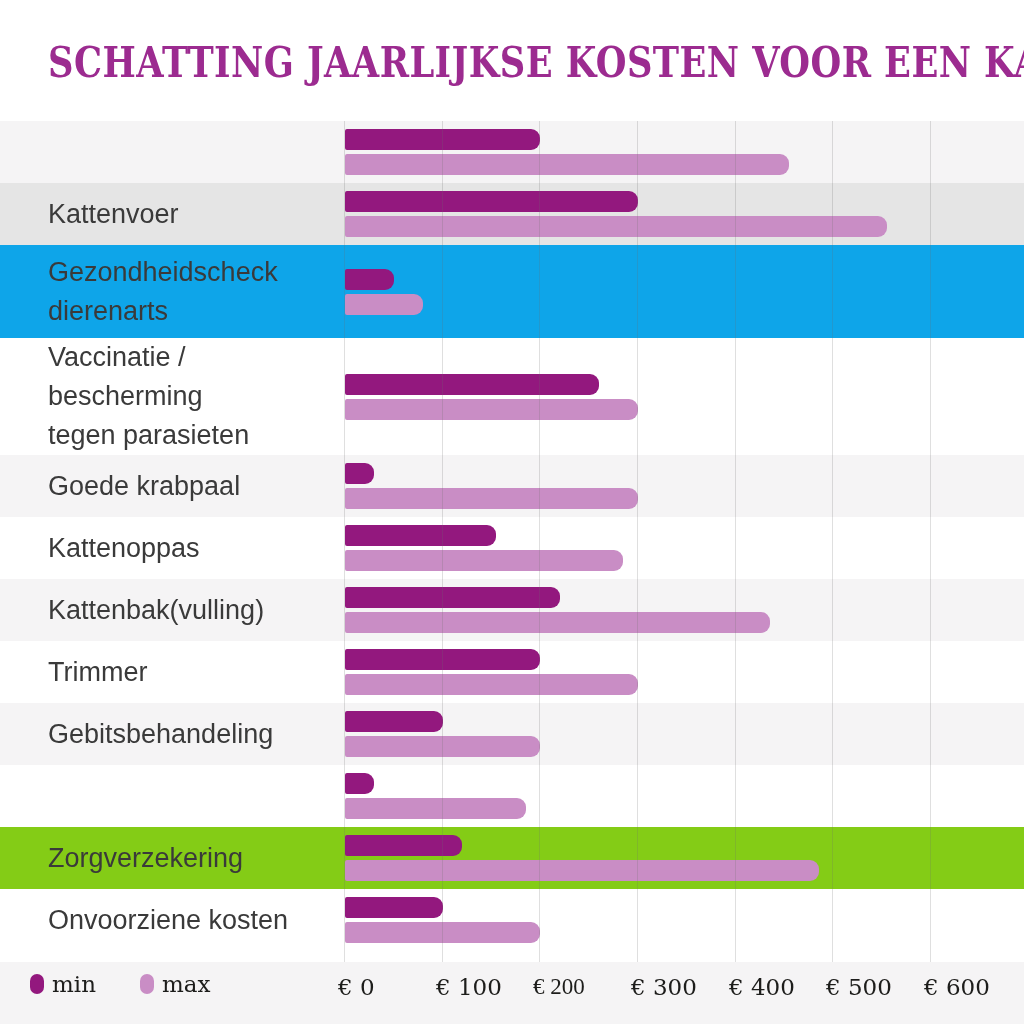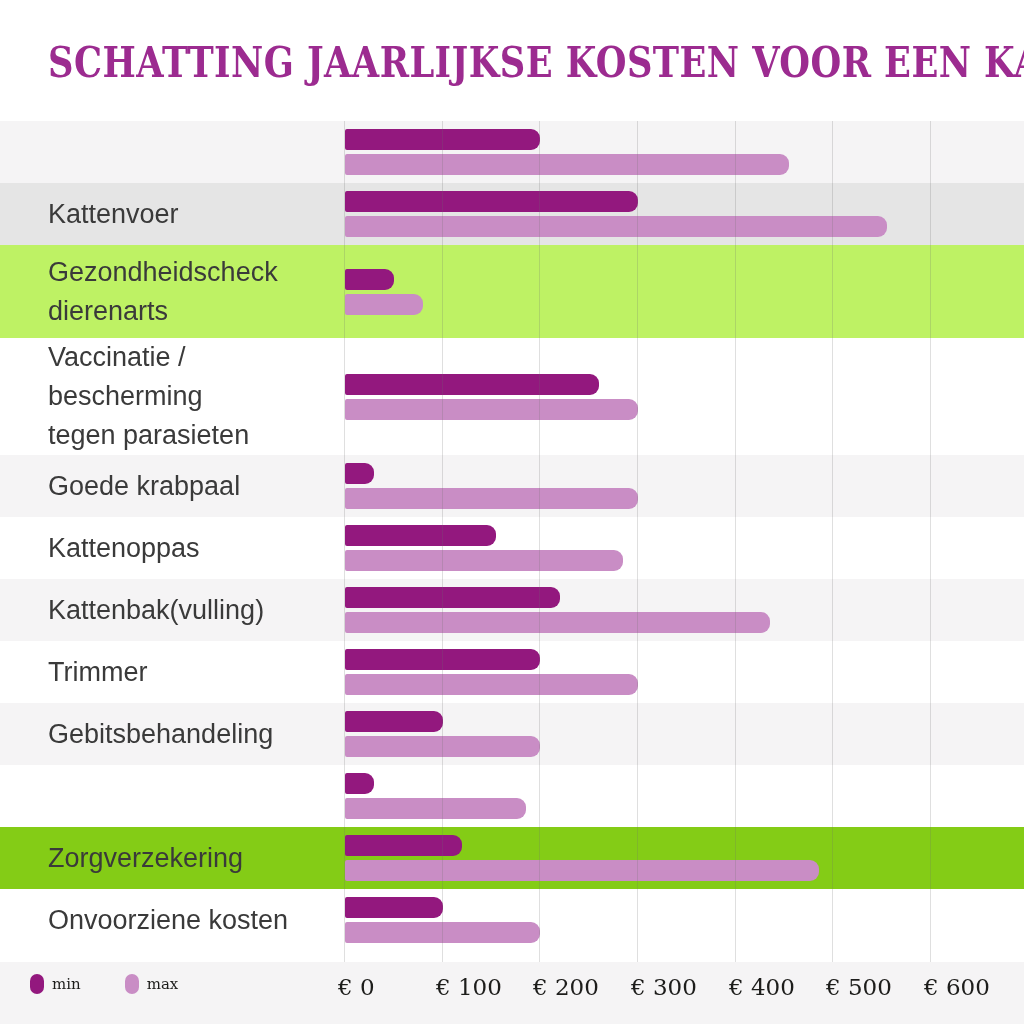"Gezondheidscheck" div.row { background: #bef264 -> #0ea5e9 }
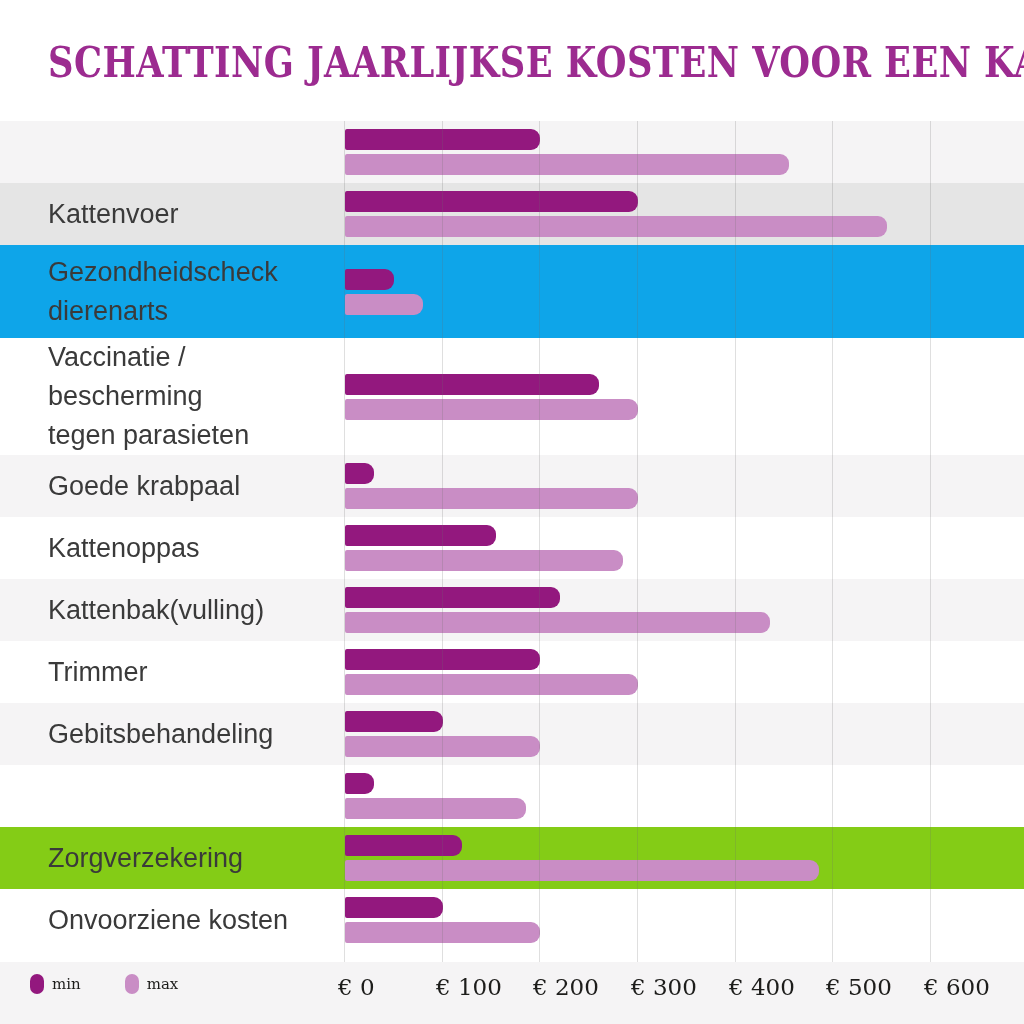"min" .legend-label { font-size: 15px -> 23px }
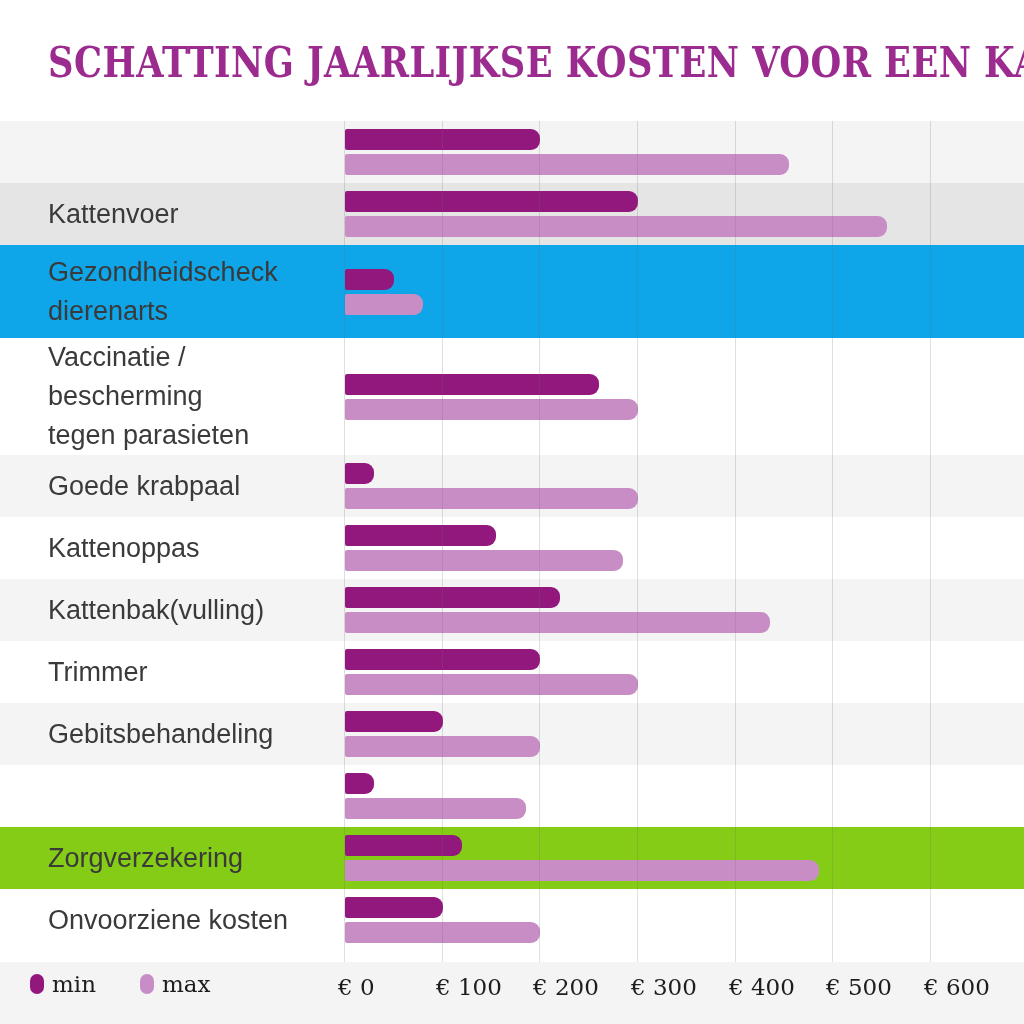"€ 200" span.axis-tick { font-family: none -> Liberation Serif, serif }
